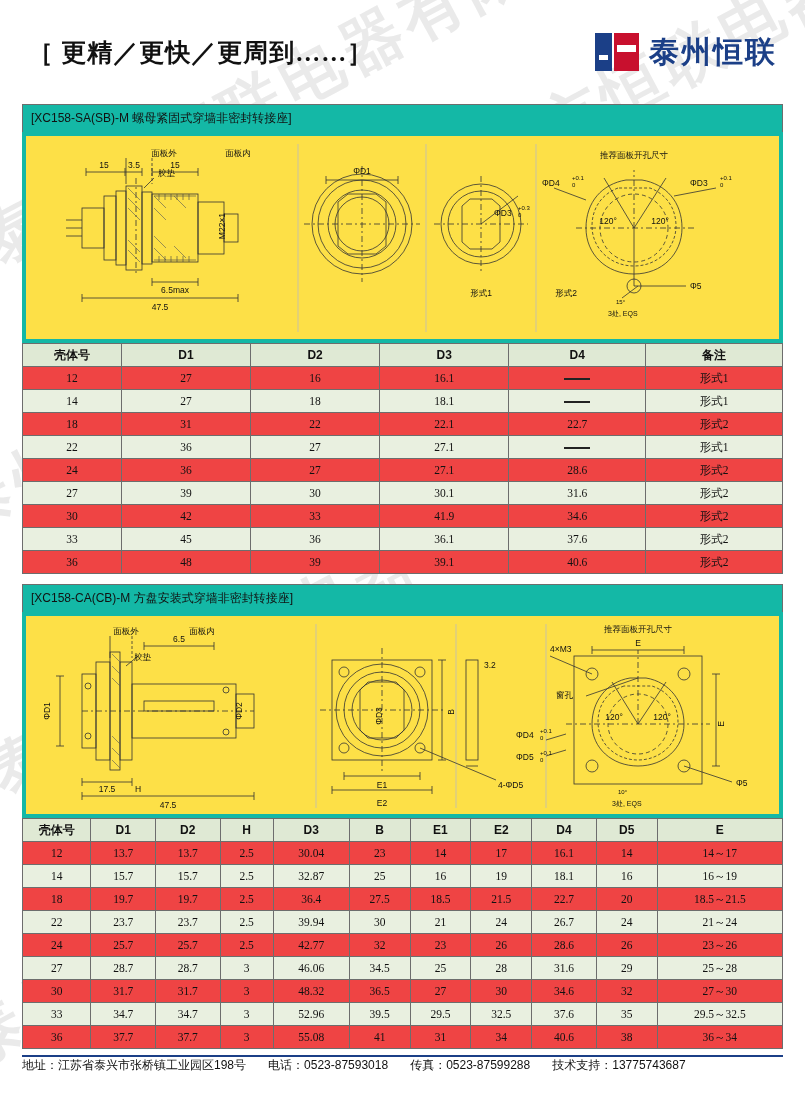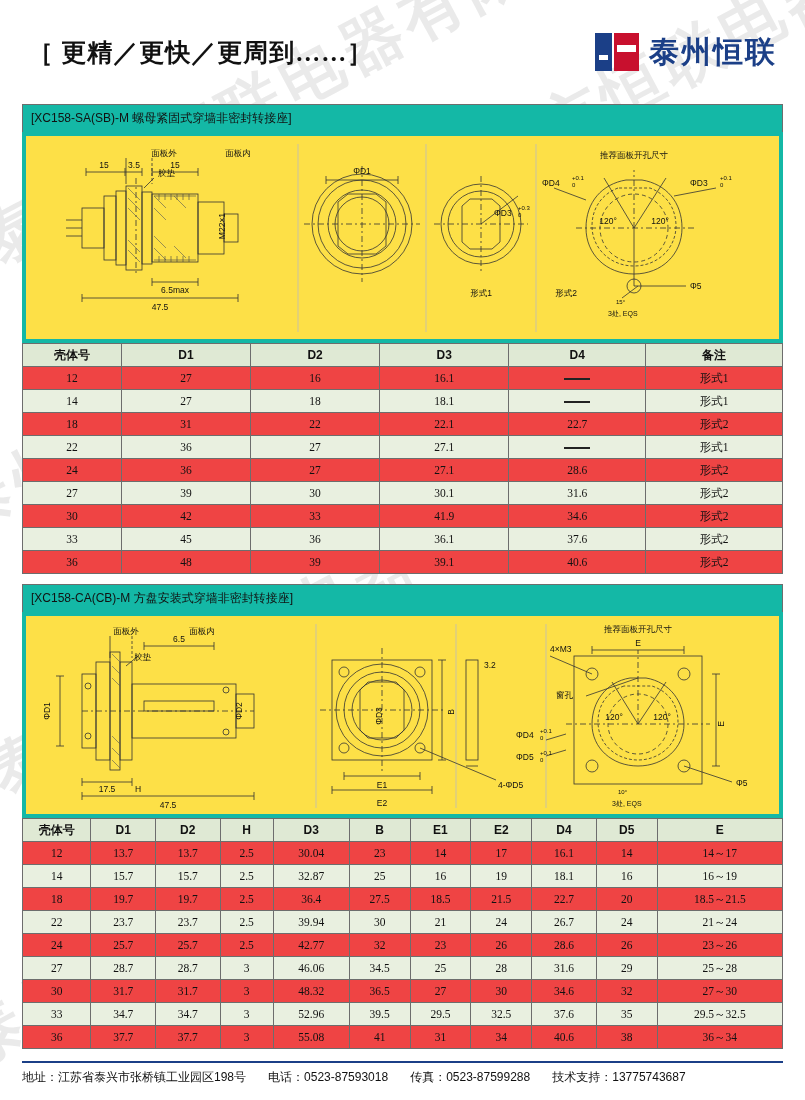"地址：江苏省泰兴市张桥镇工业园区198号" .footer { bottom: 14px -> 26px; padding-top: 6px -> none }
